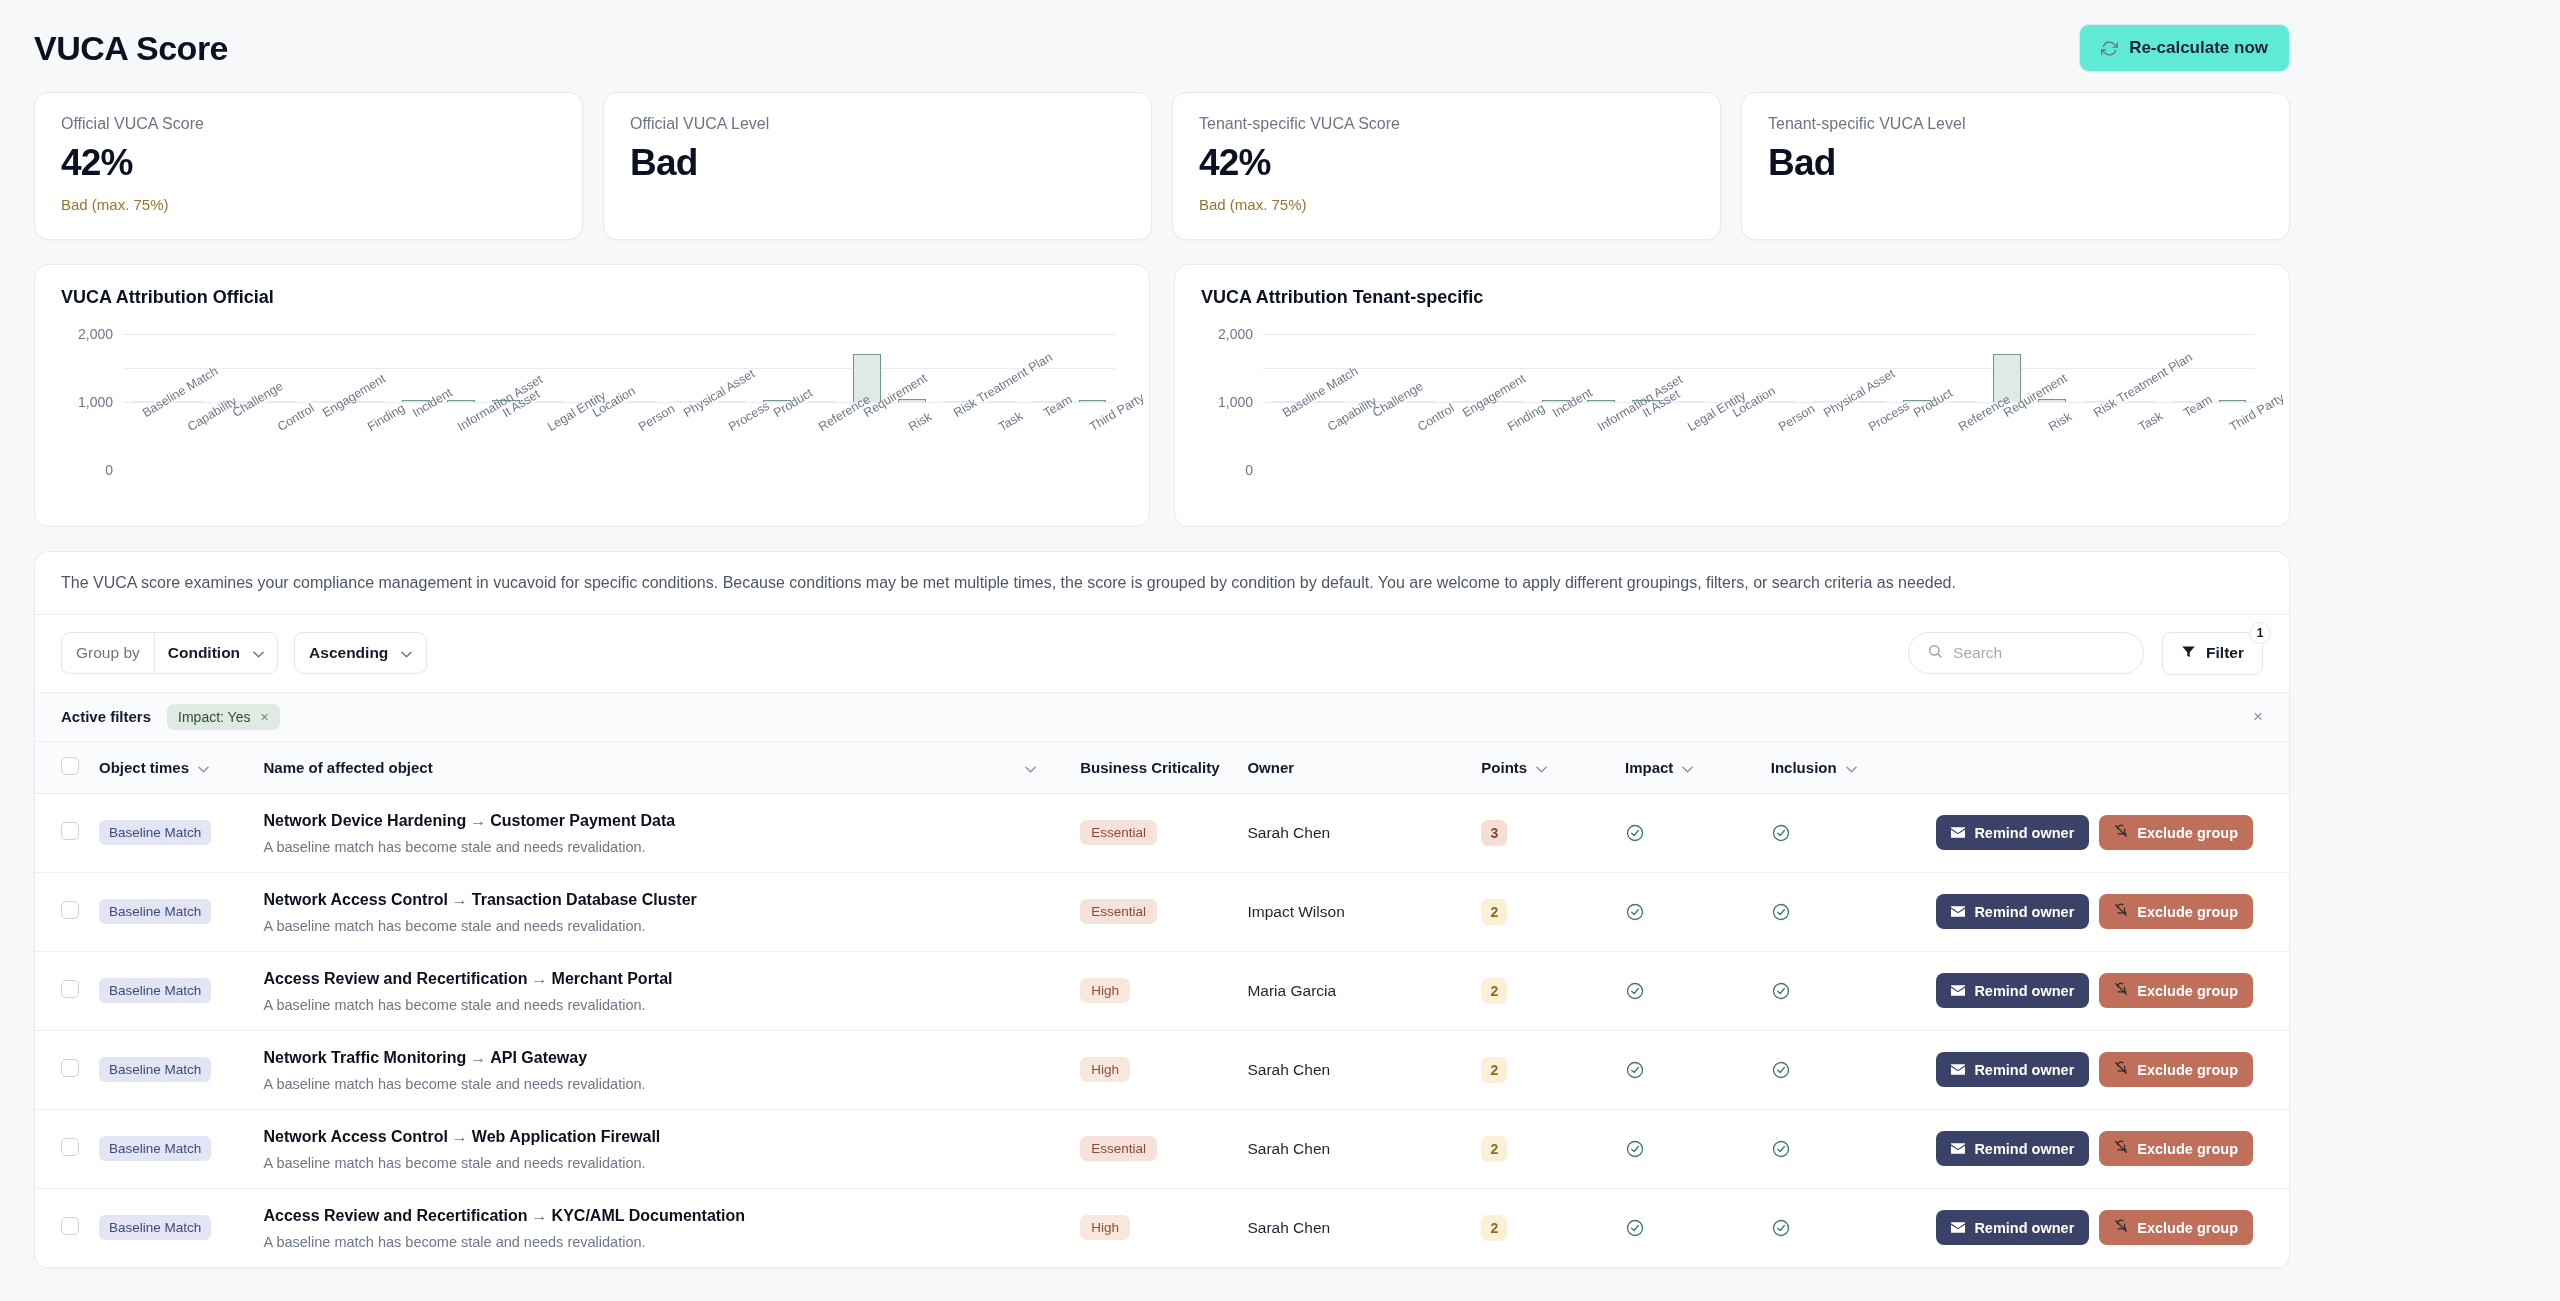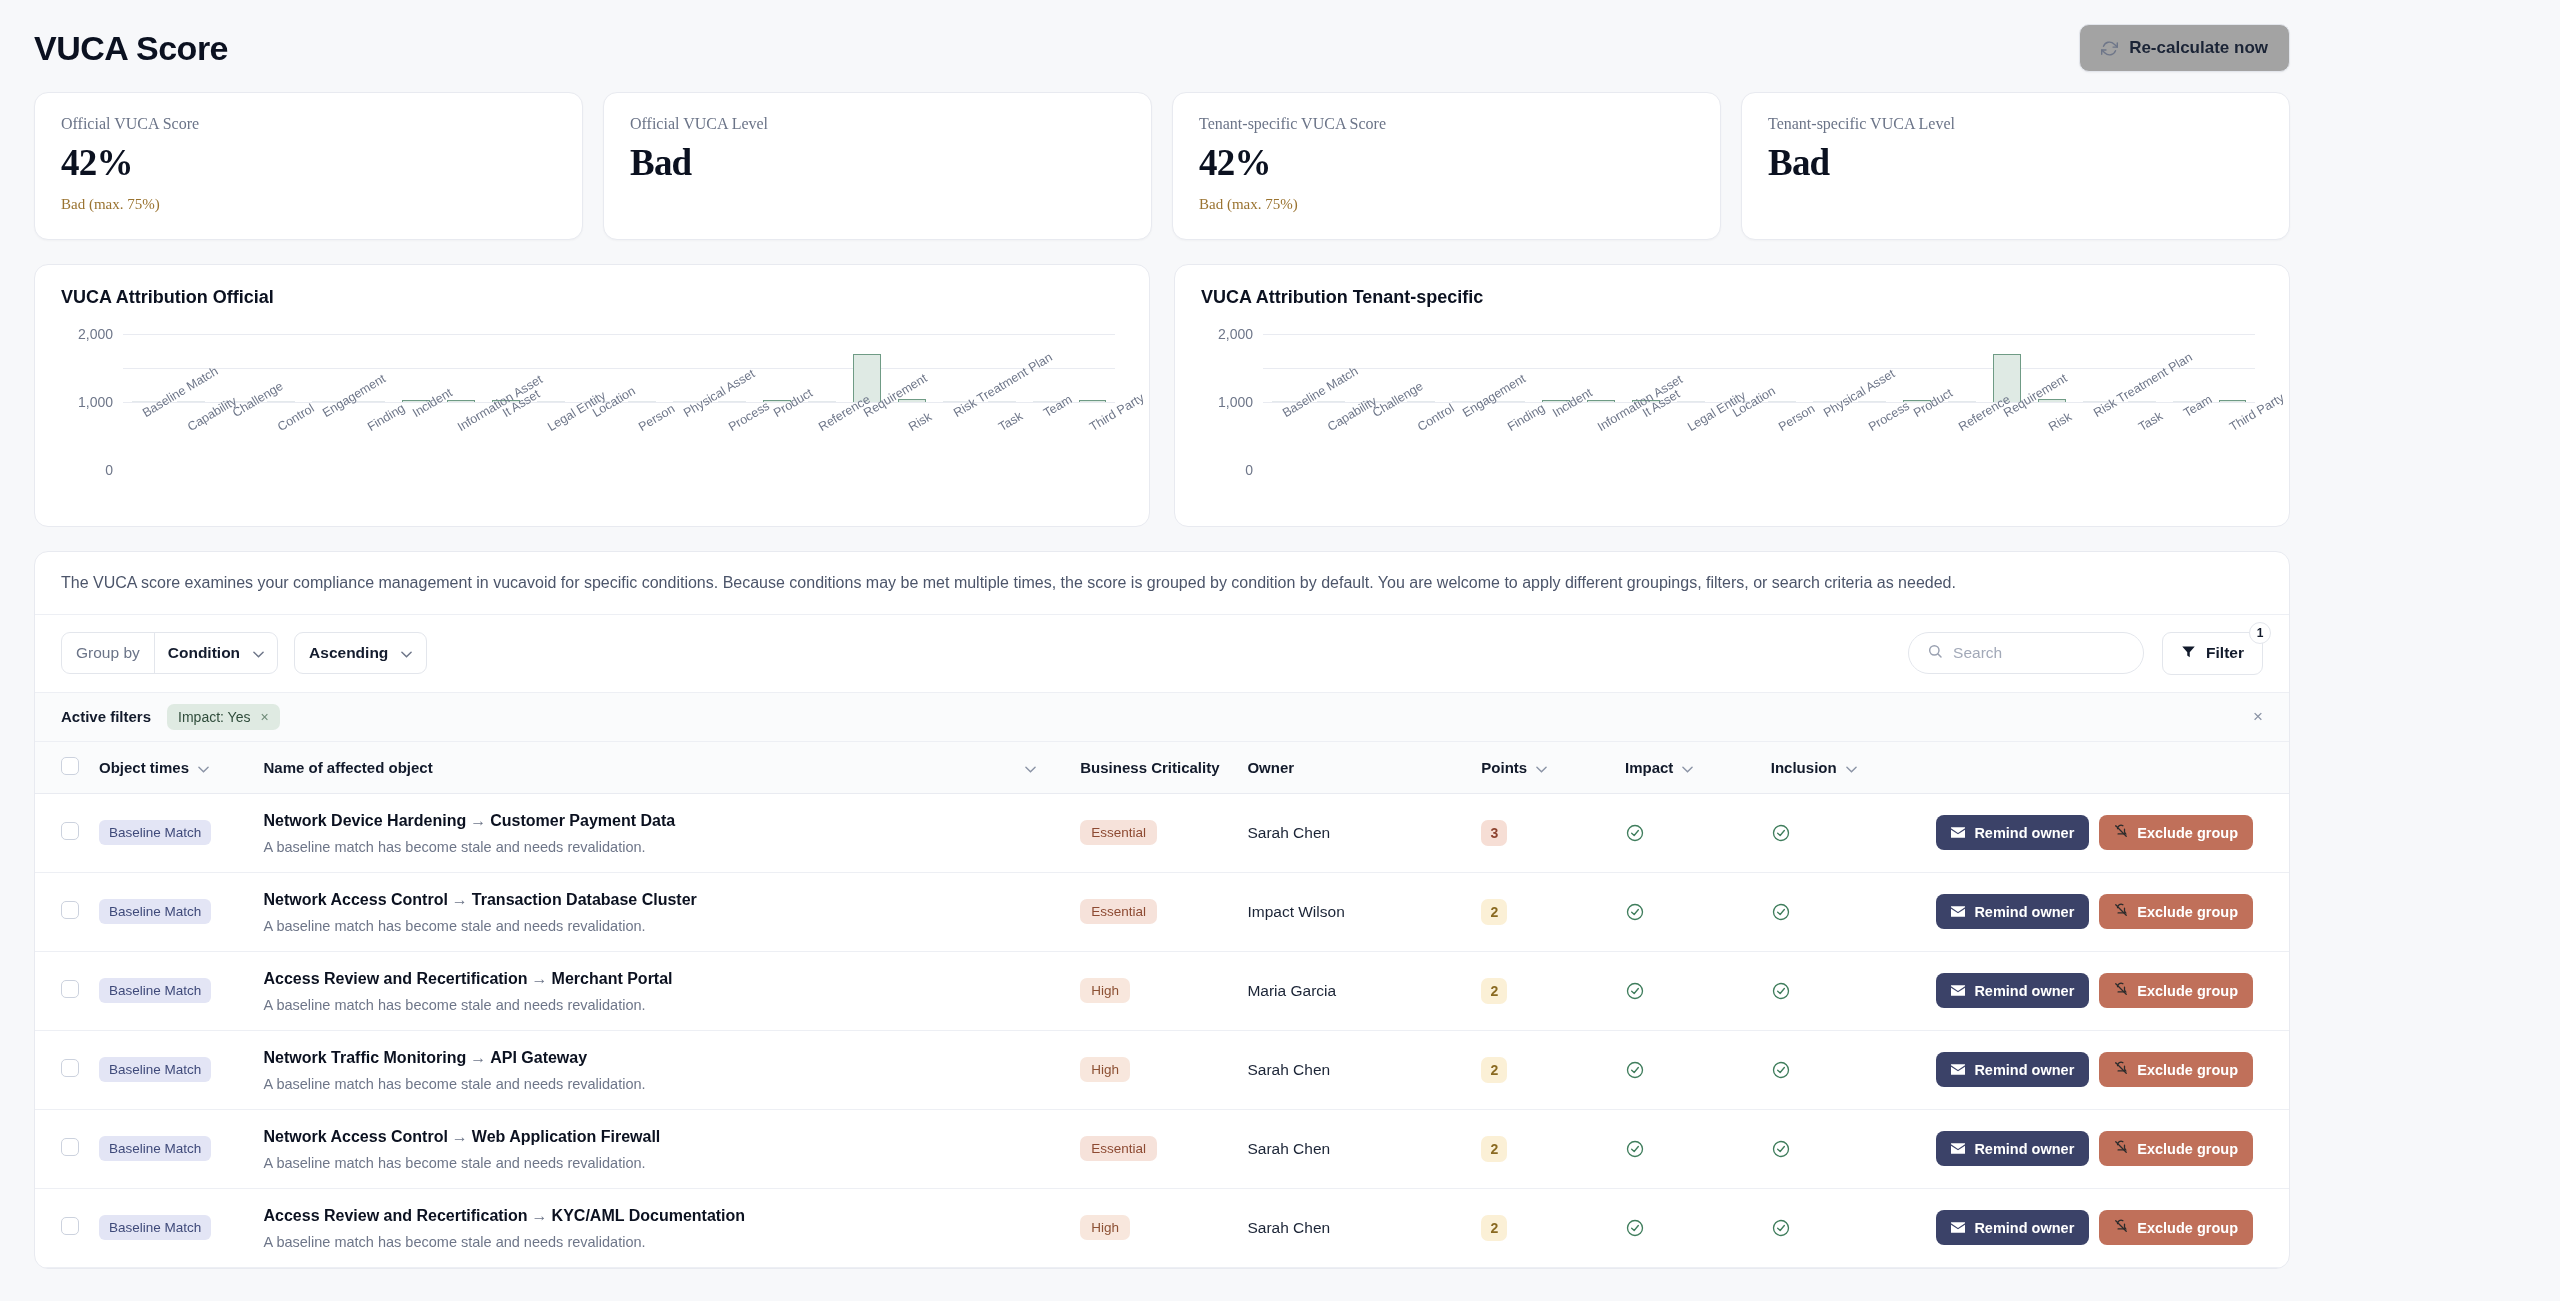"Re-calculate now" .recalc-btn { background: #a3a3a3 -> #5eead4 }
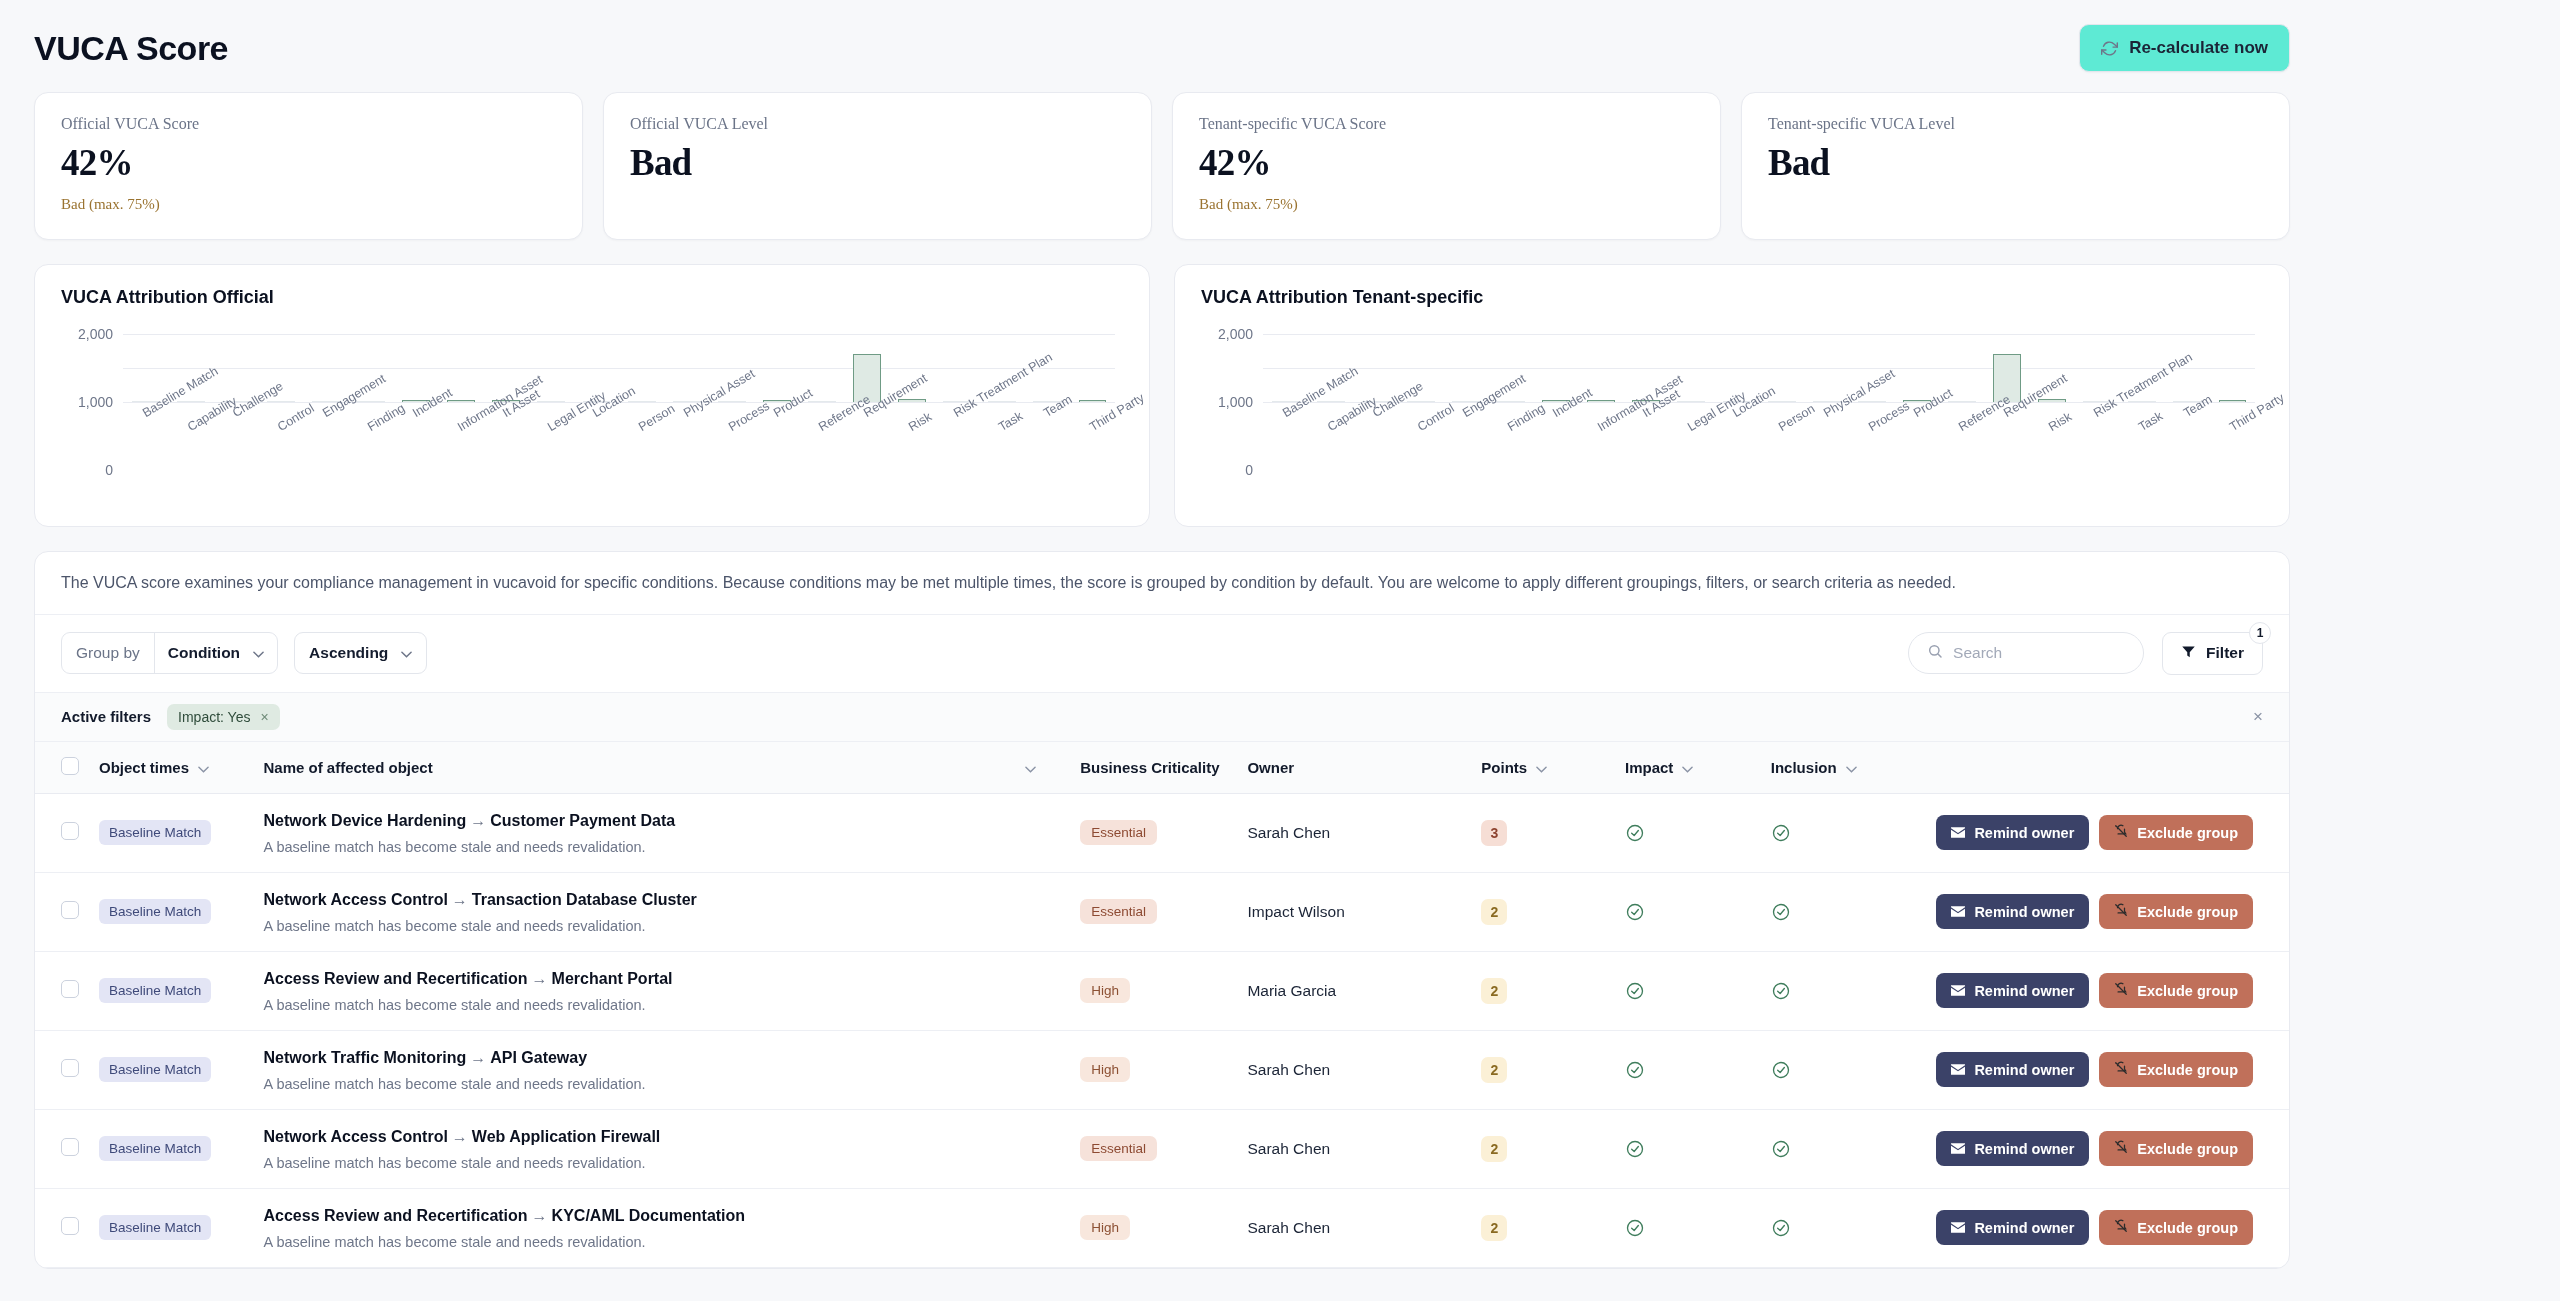"Official VUCA Score" .kpi-row { font-family: Liberation Serif, serif -> none }
